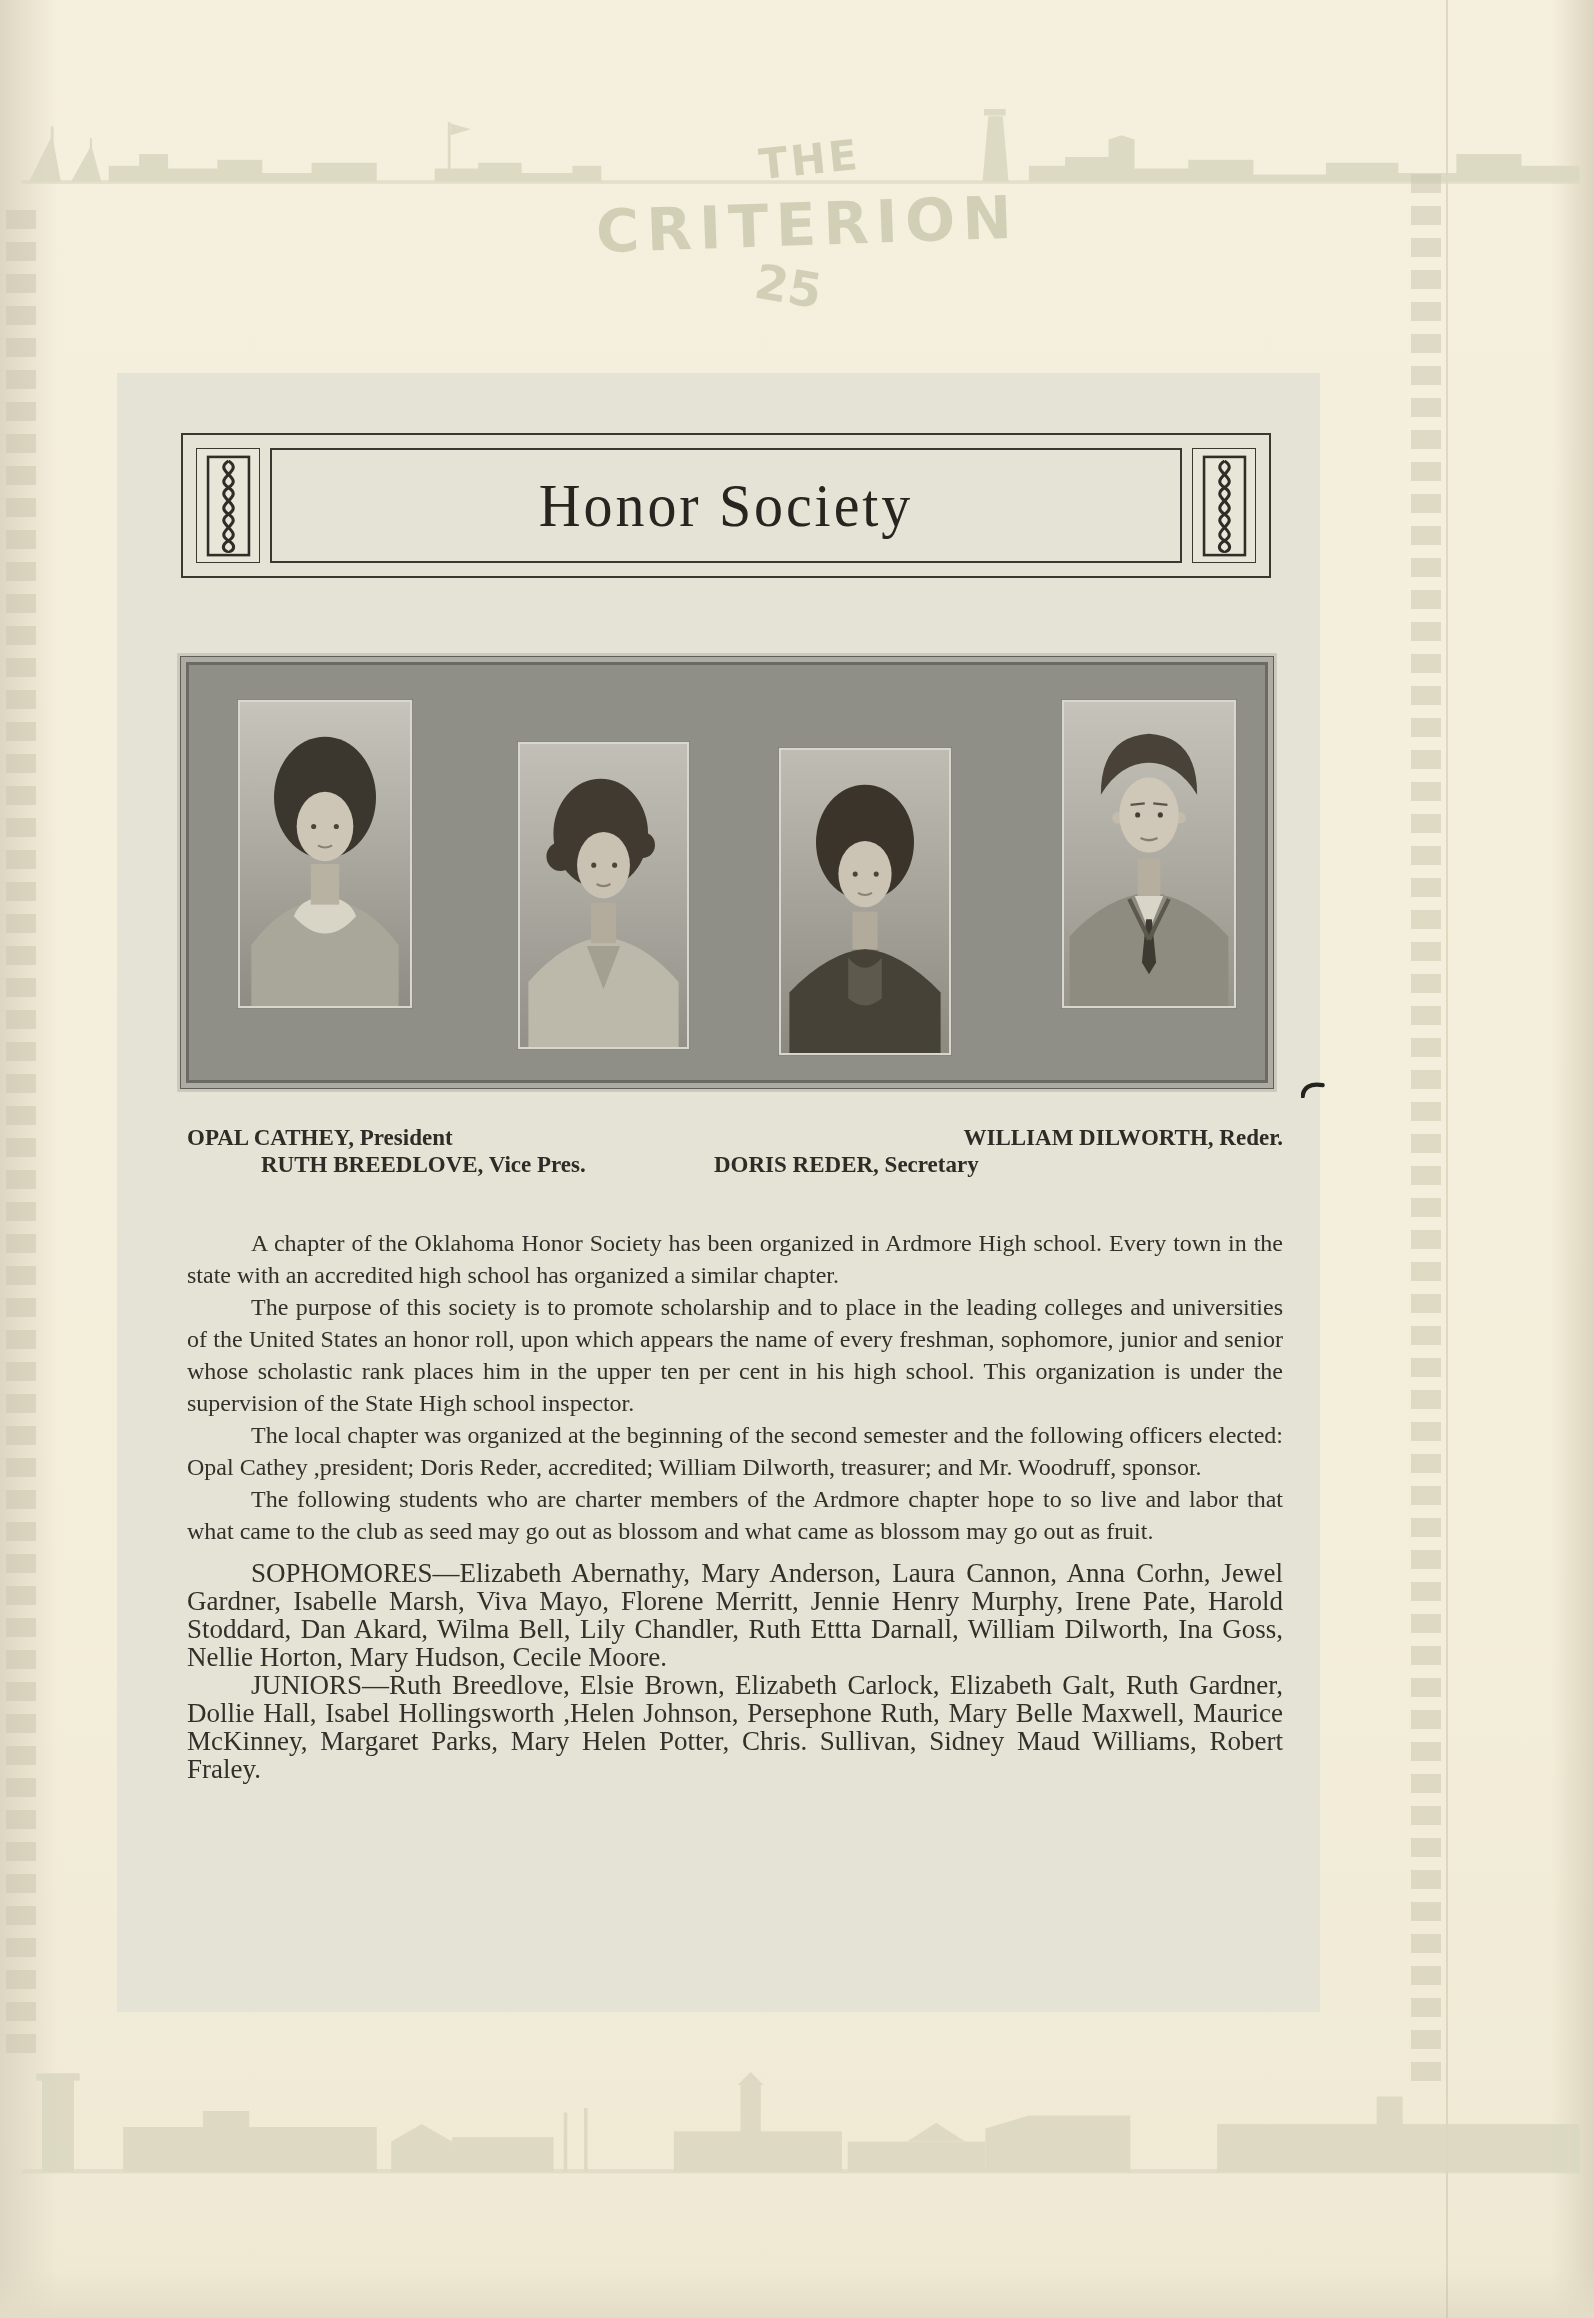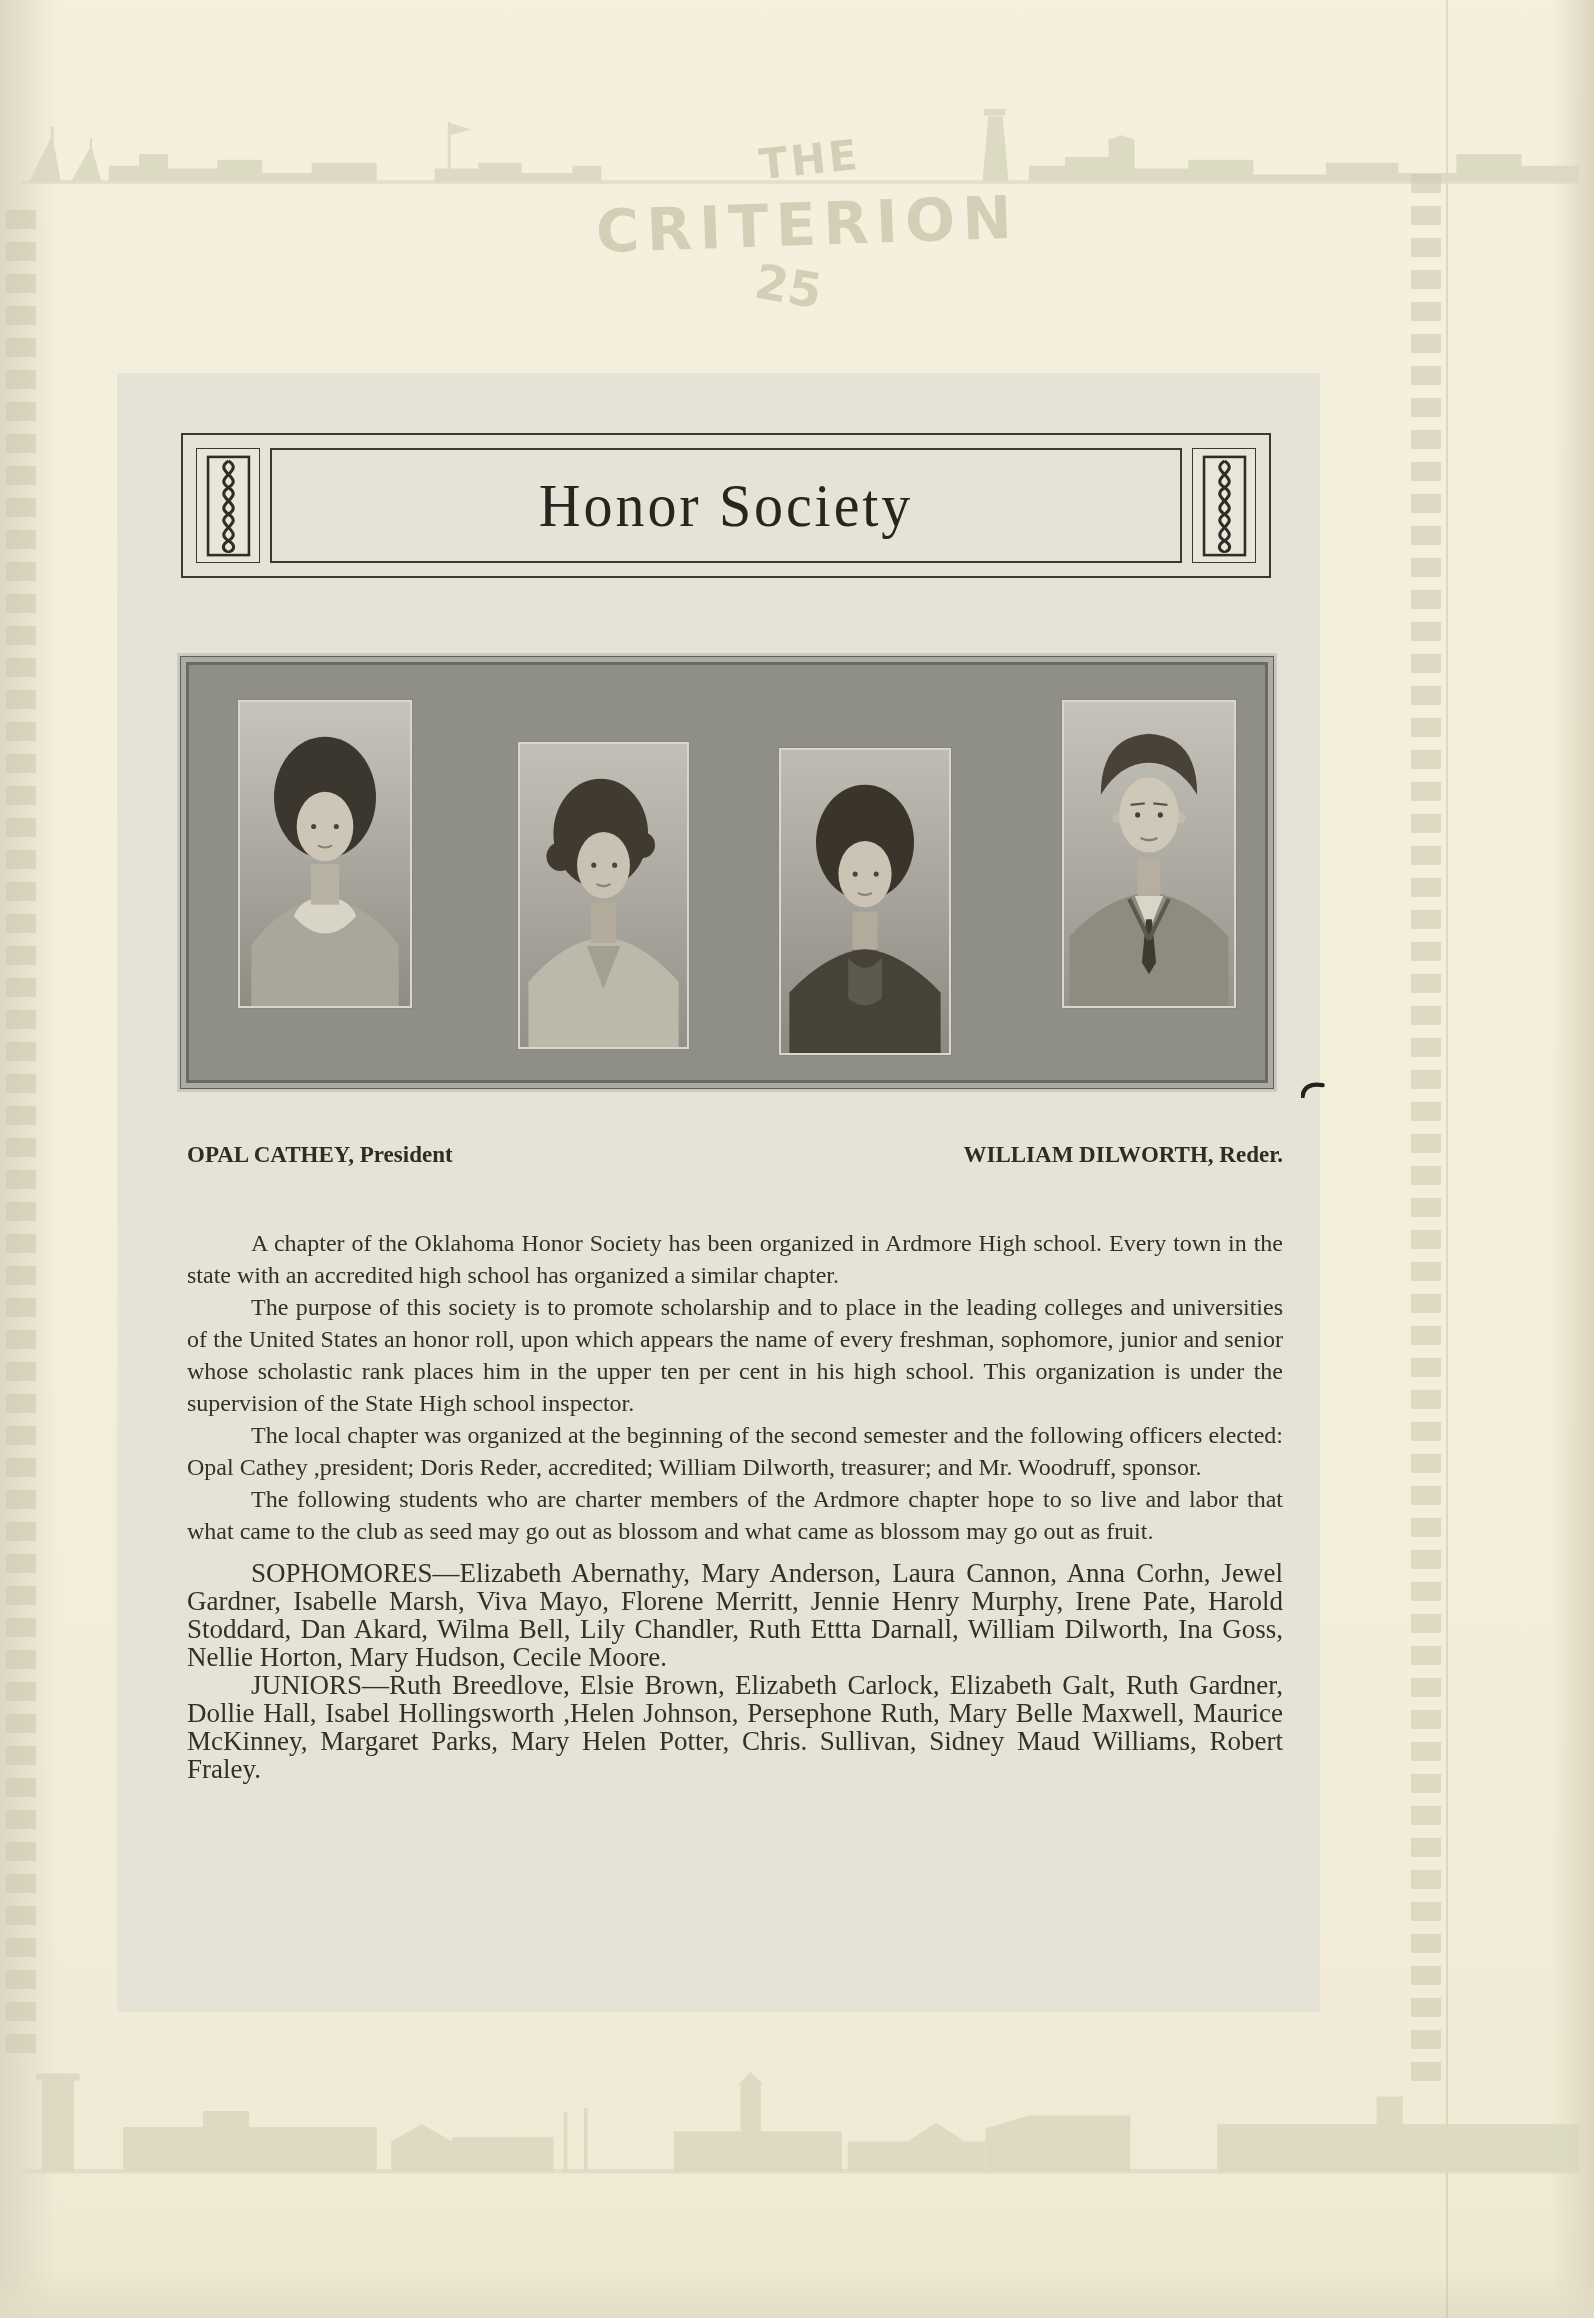"OPAL CATHEY, President" .officers-row1 { margin-top: 20px -> 3px }
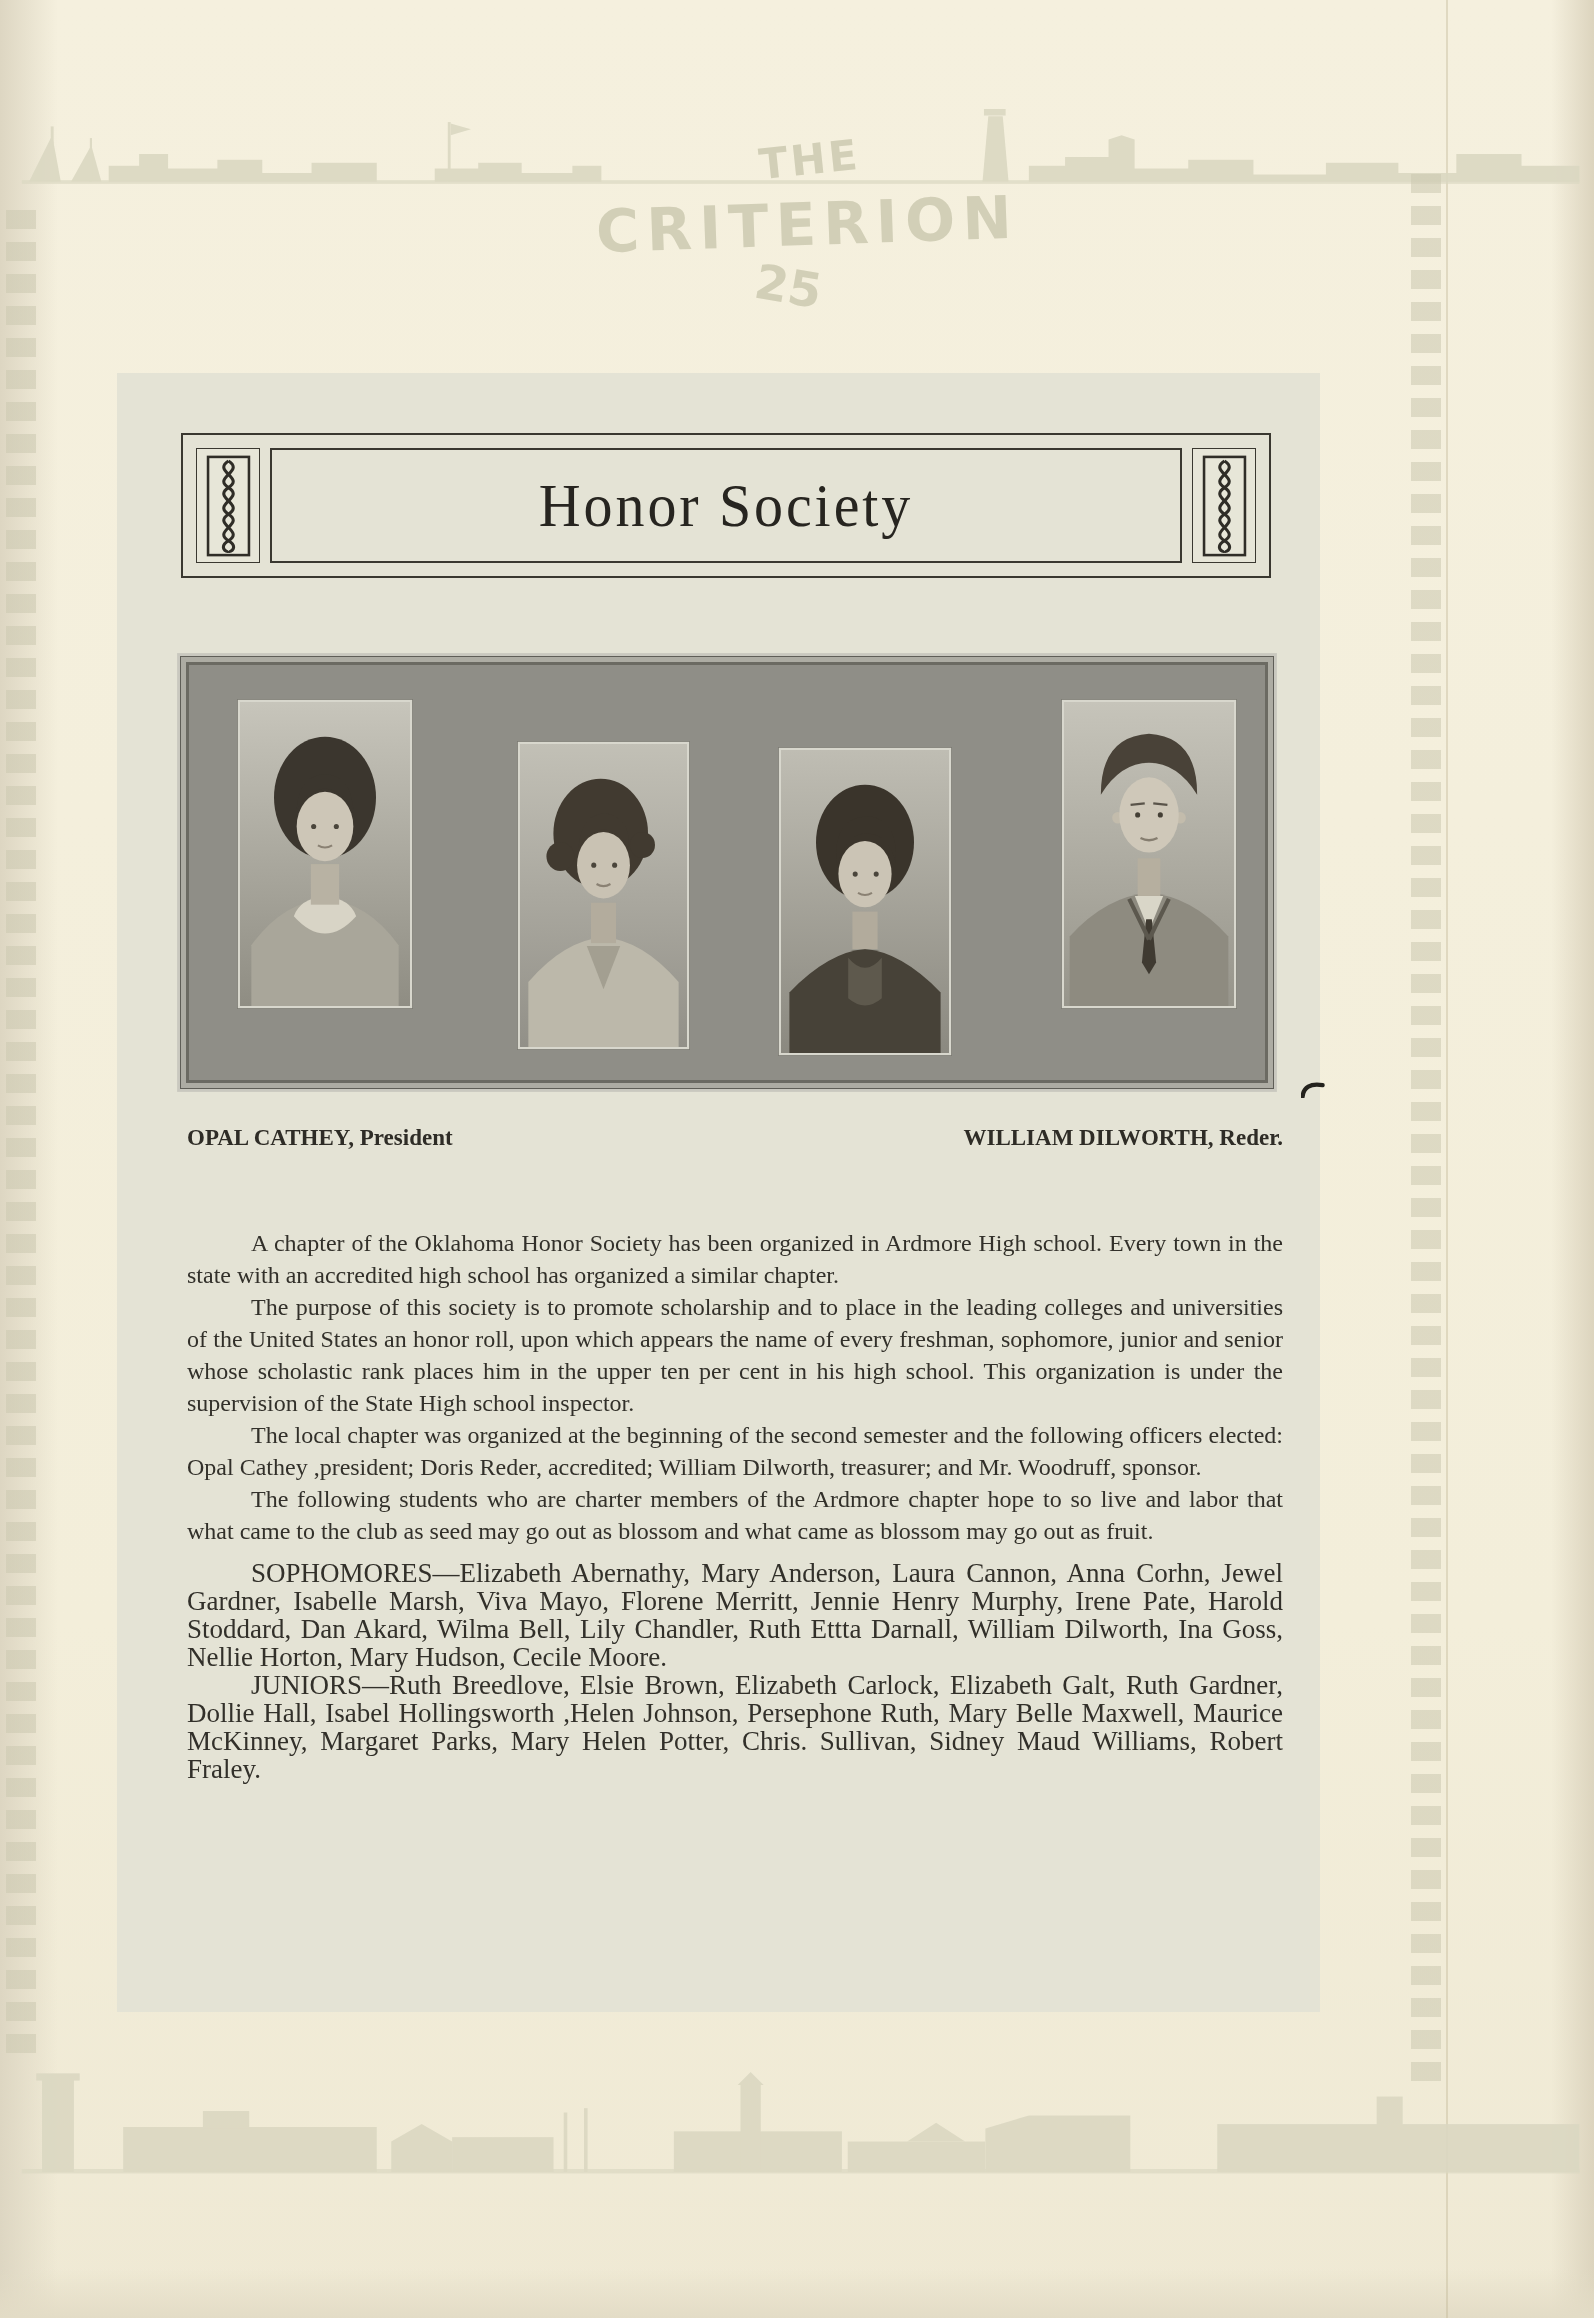"RUTH BREEDLOVE, Vice Pres." div.officers-row2 { html: none -> <div> <span>RUTH BREEDLOVE, Vice Pres.</span> <span>DORIS REDER, Secretary</span> </div> }
